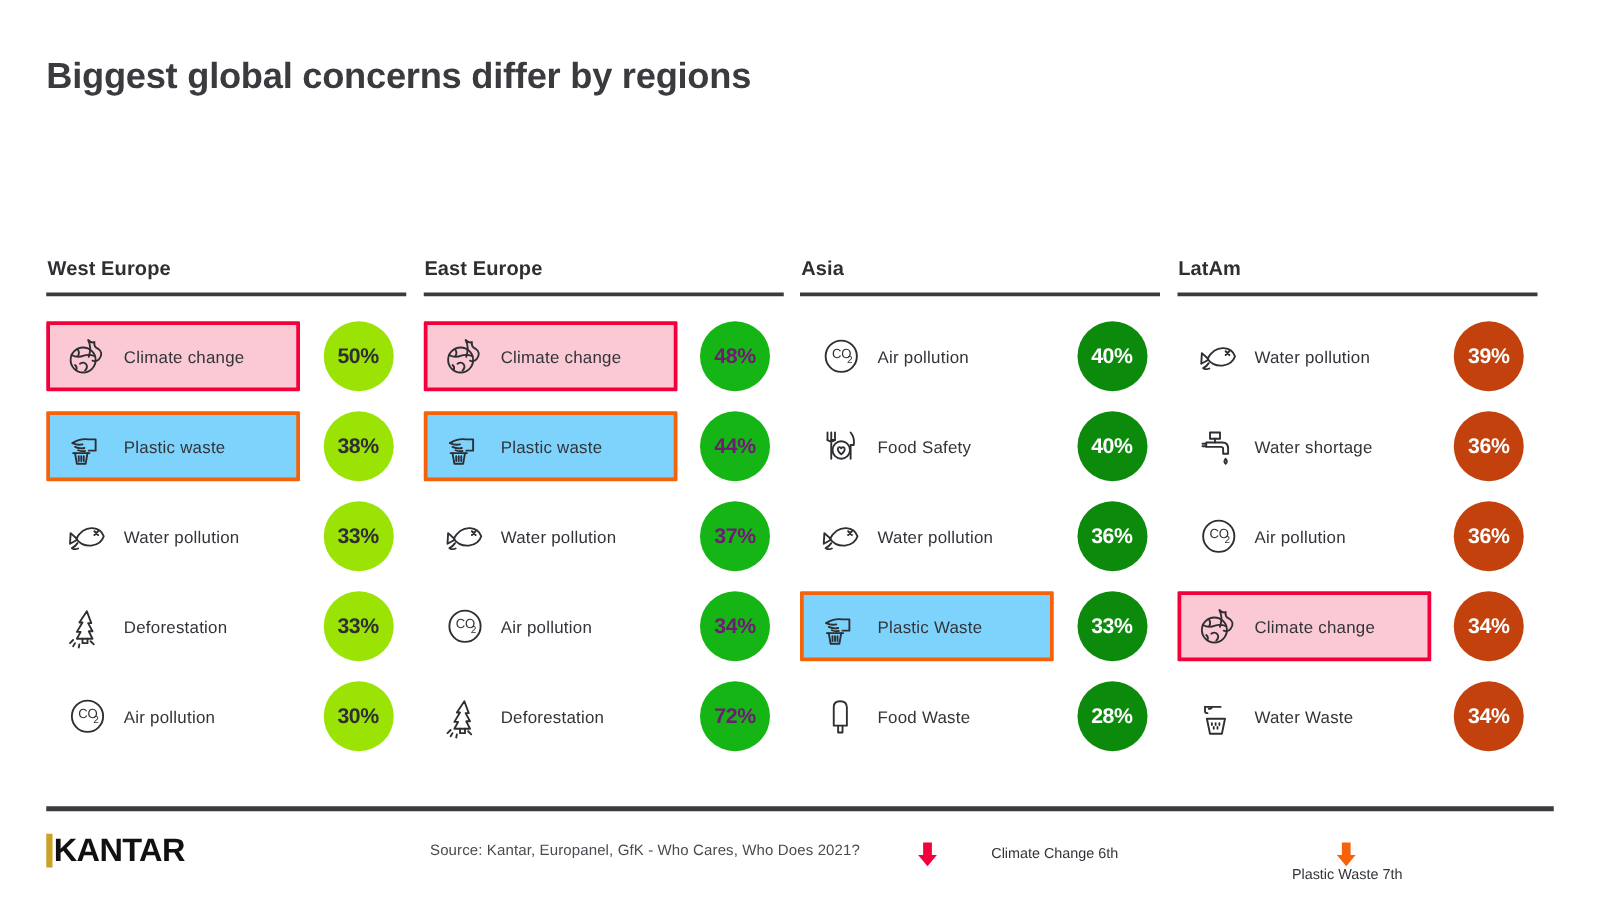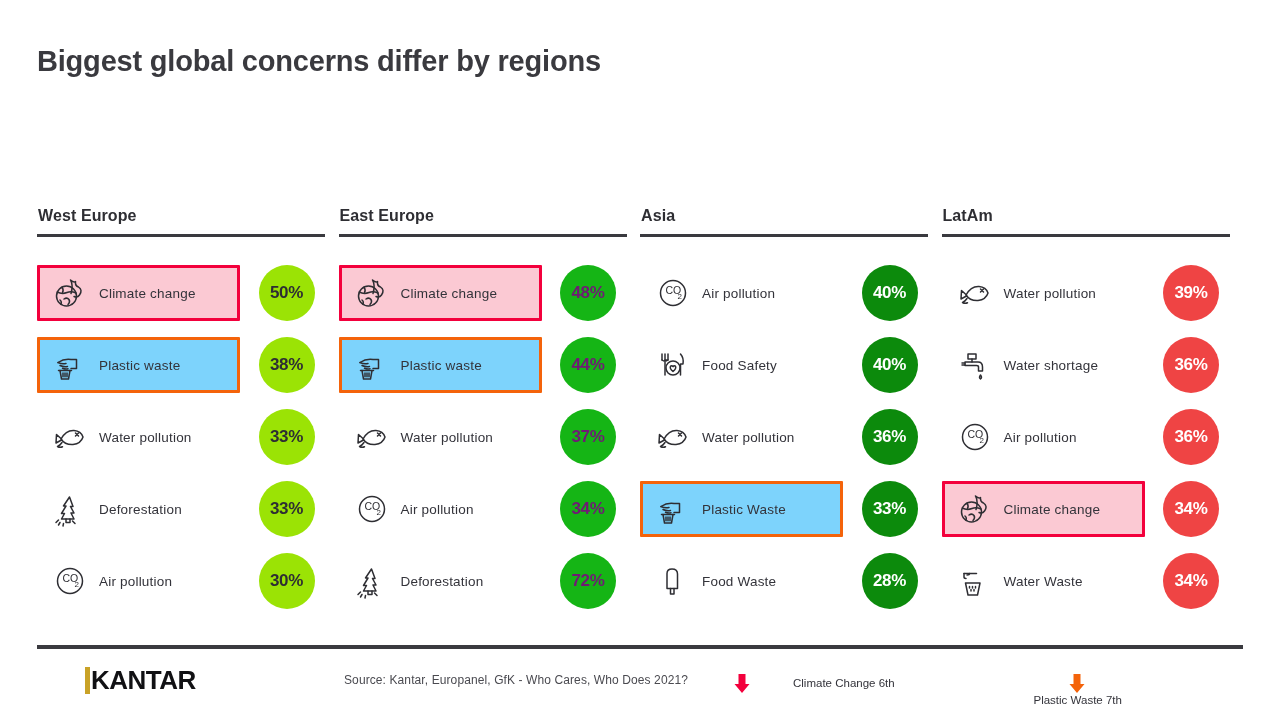"Climate change" .row { align-items: center -> flex-start }
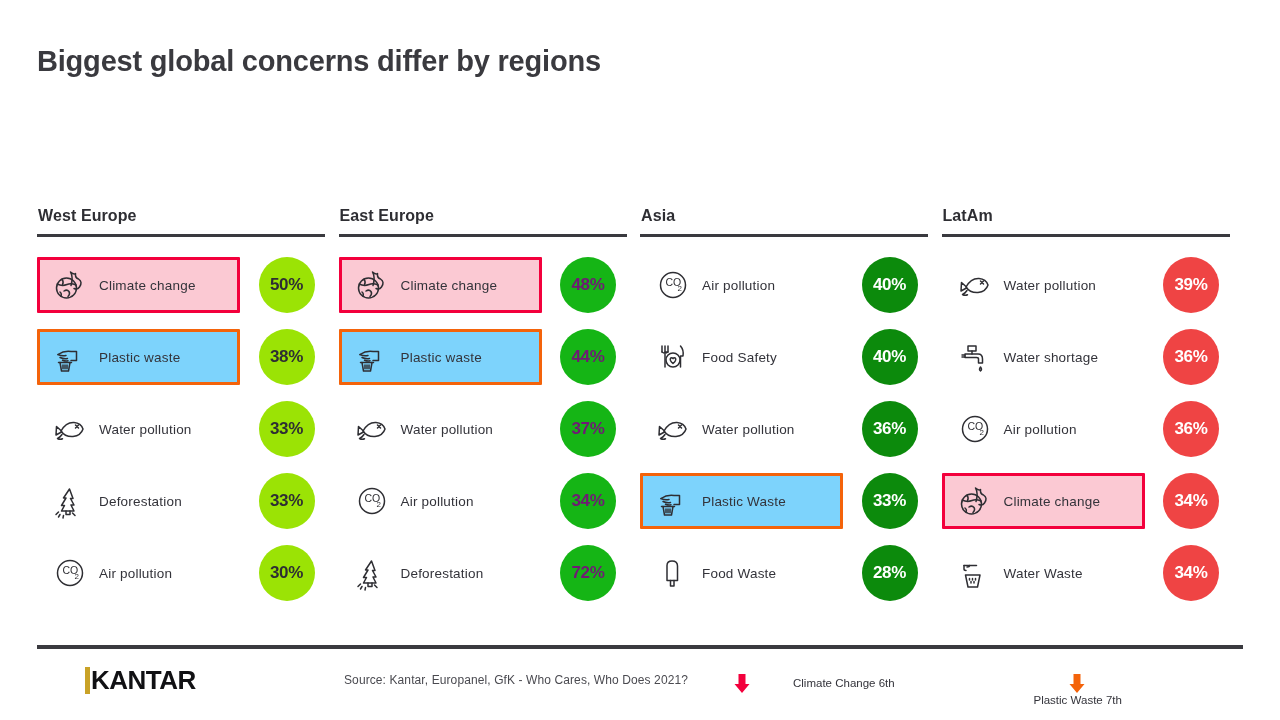"39%" .col3 .bubble { background: #ef4444 -> #c2410c }
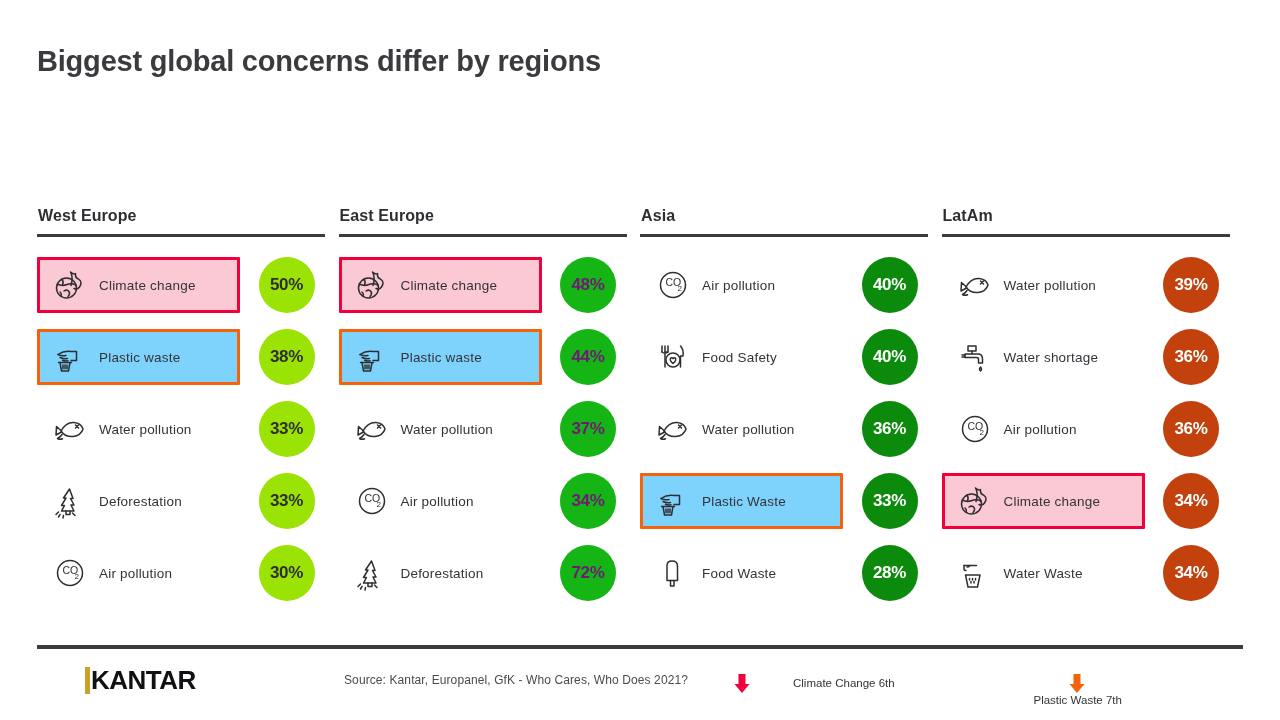"KANTAR" .kantar { margin-left: 48px -> none }
